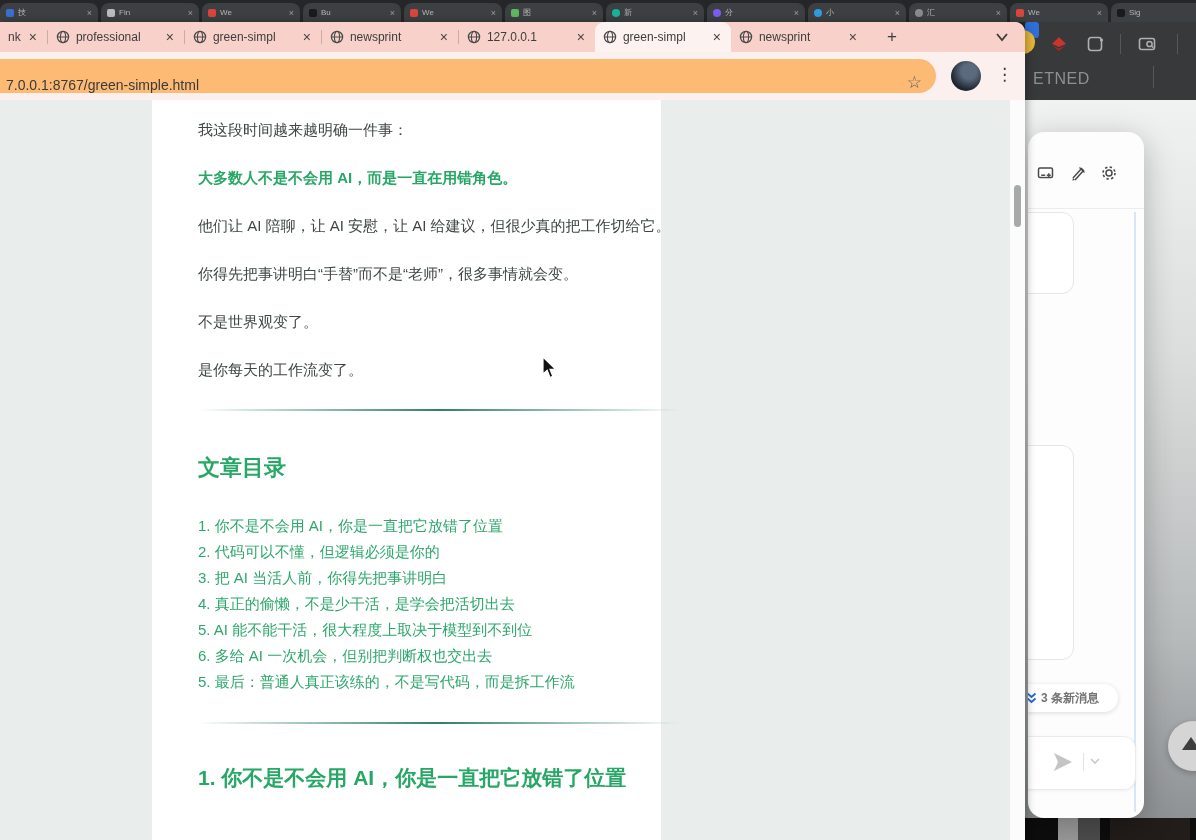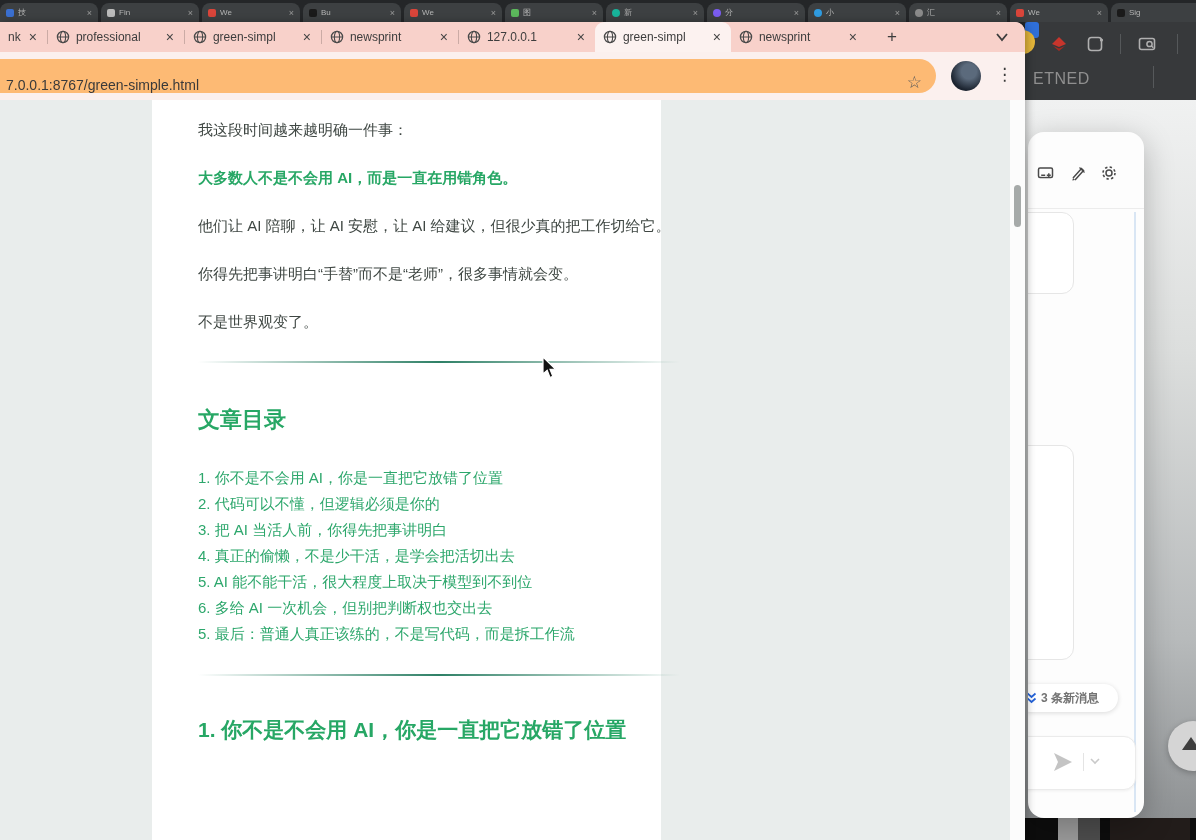"是你每天的工作流变了。" p.normal { html: none -> <p>是你每天的工作流变了。</p> }
